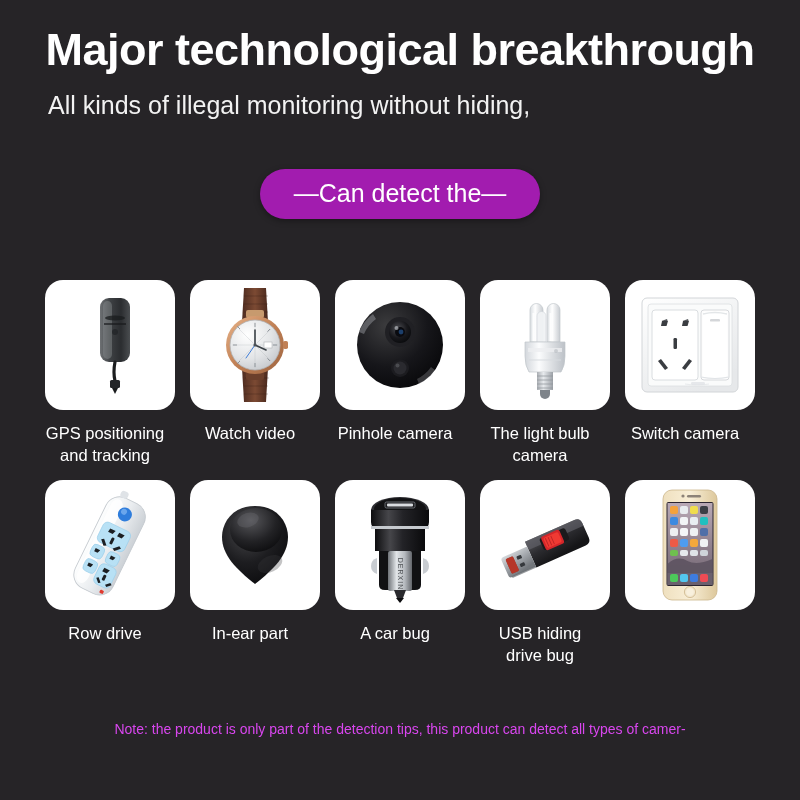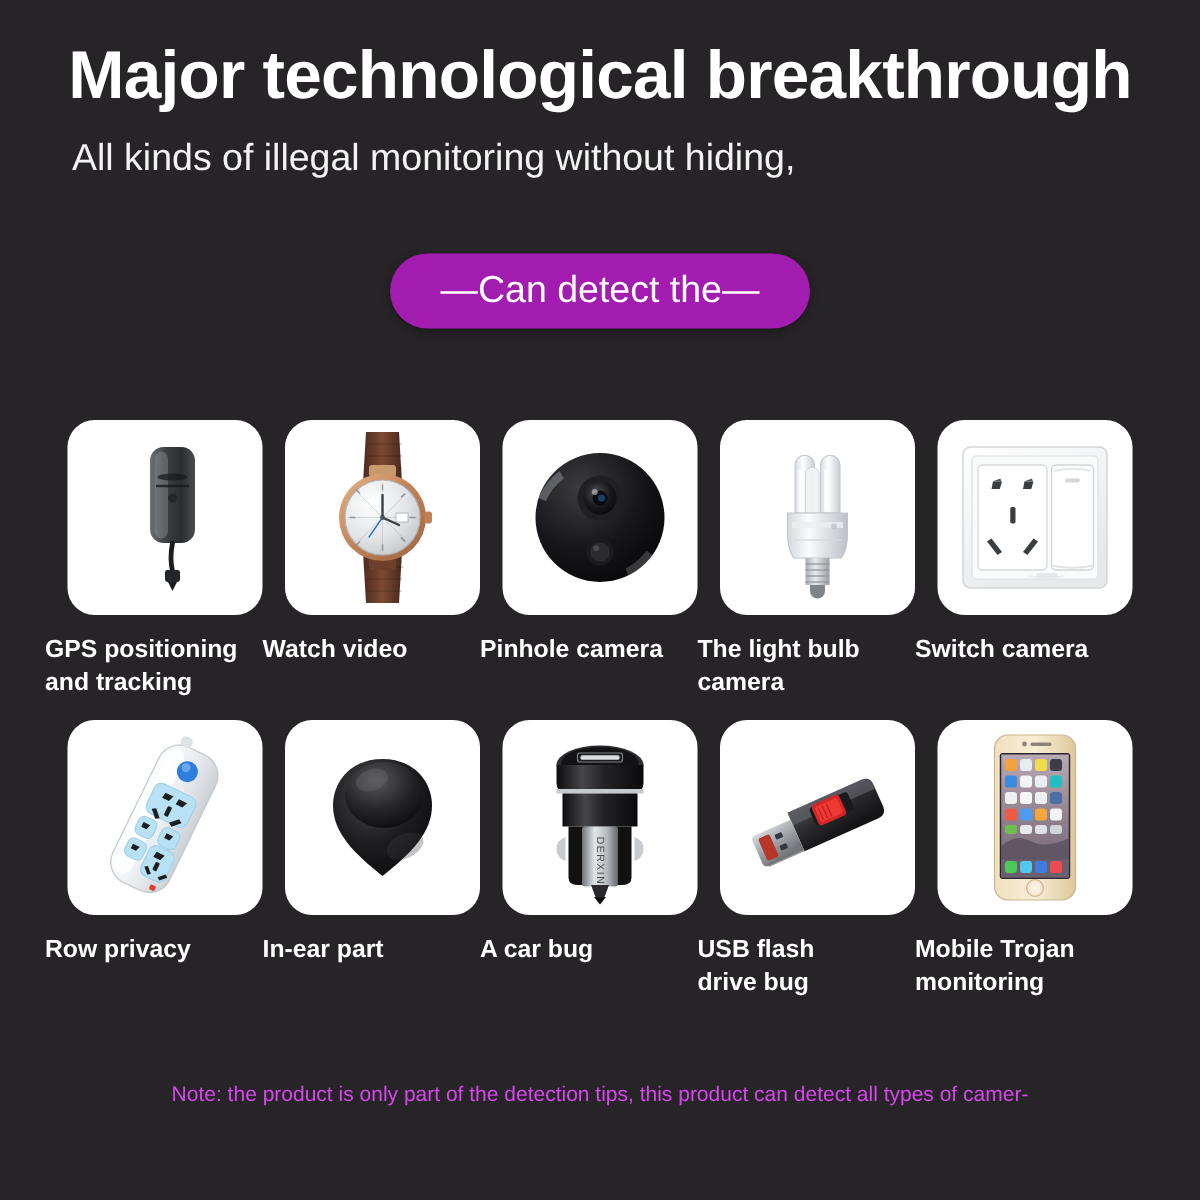"GPS positioning" .caption { font-weight: 700 -> 400; text-align: none -> center }
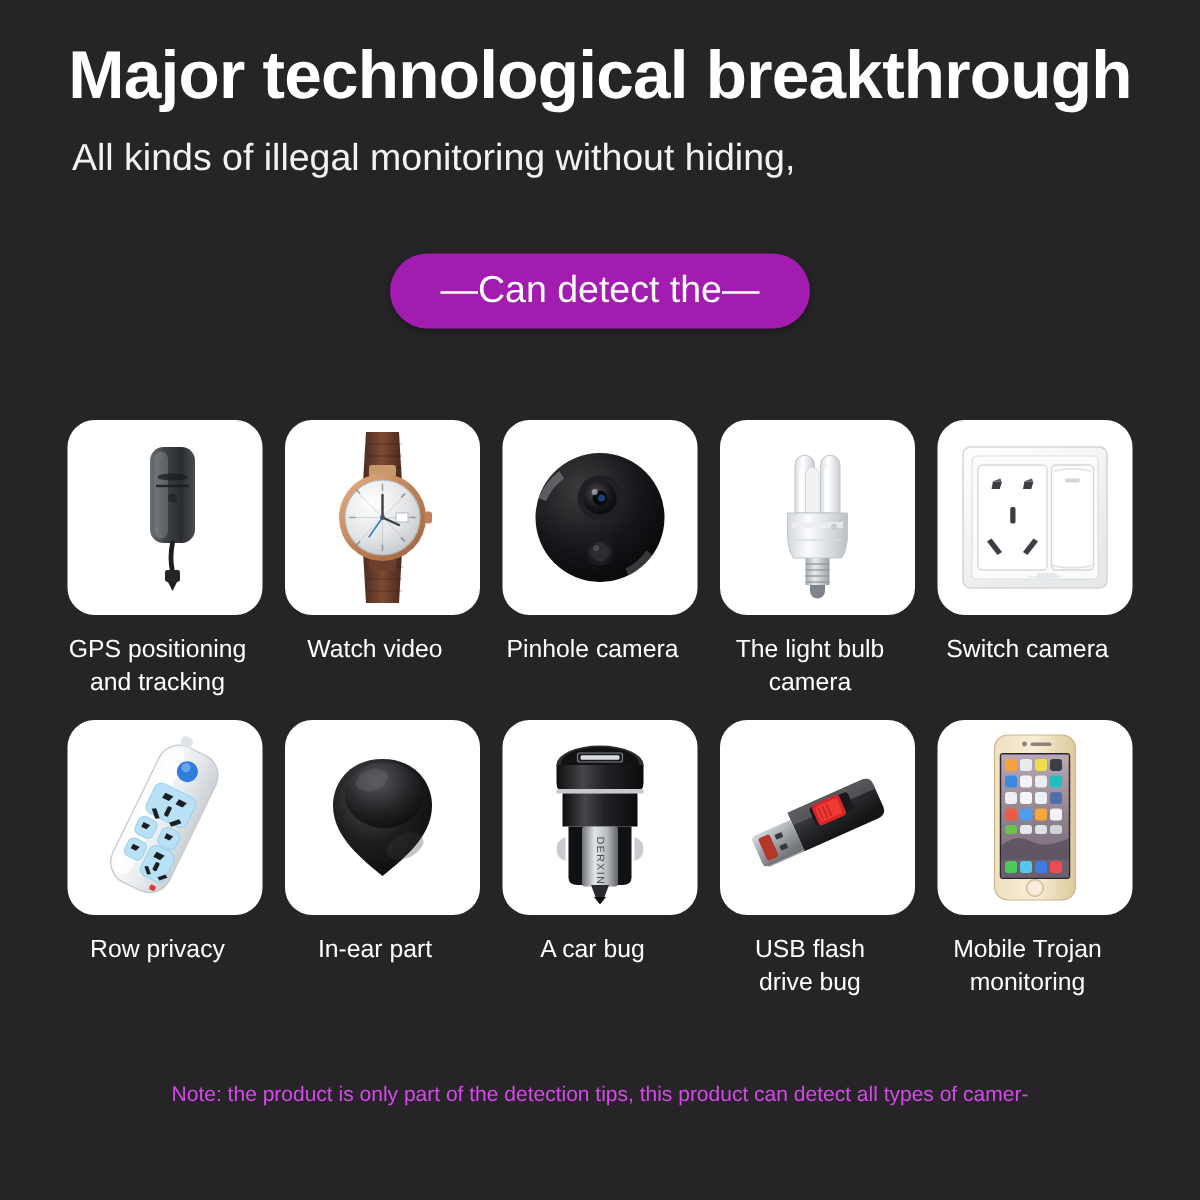"Row privacy" span { text: privacy -> drive }
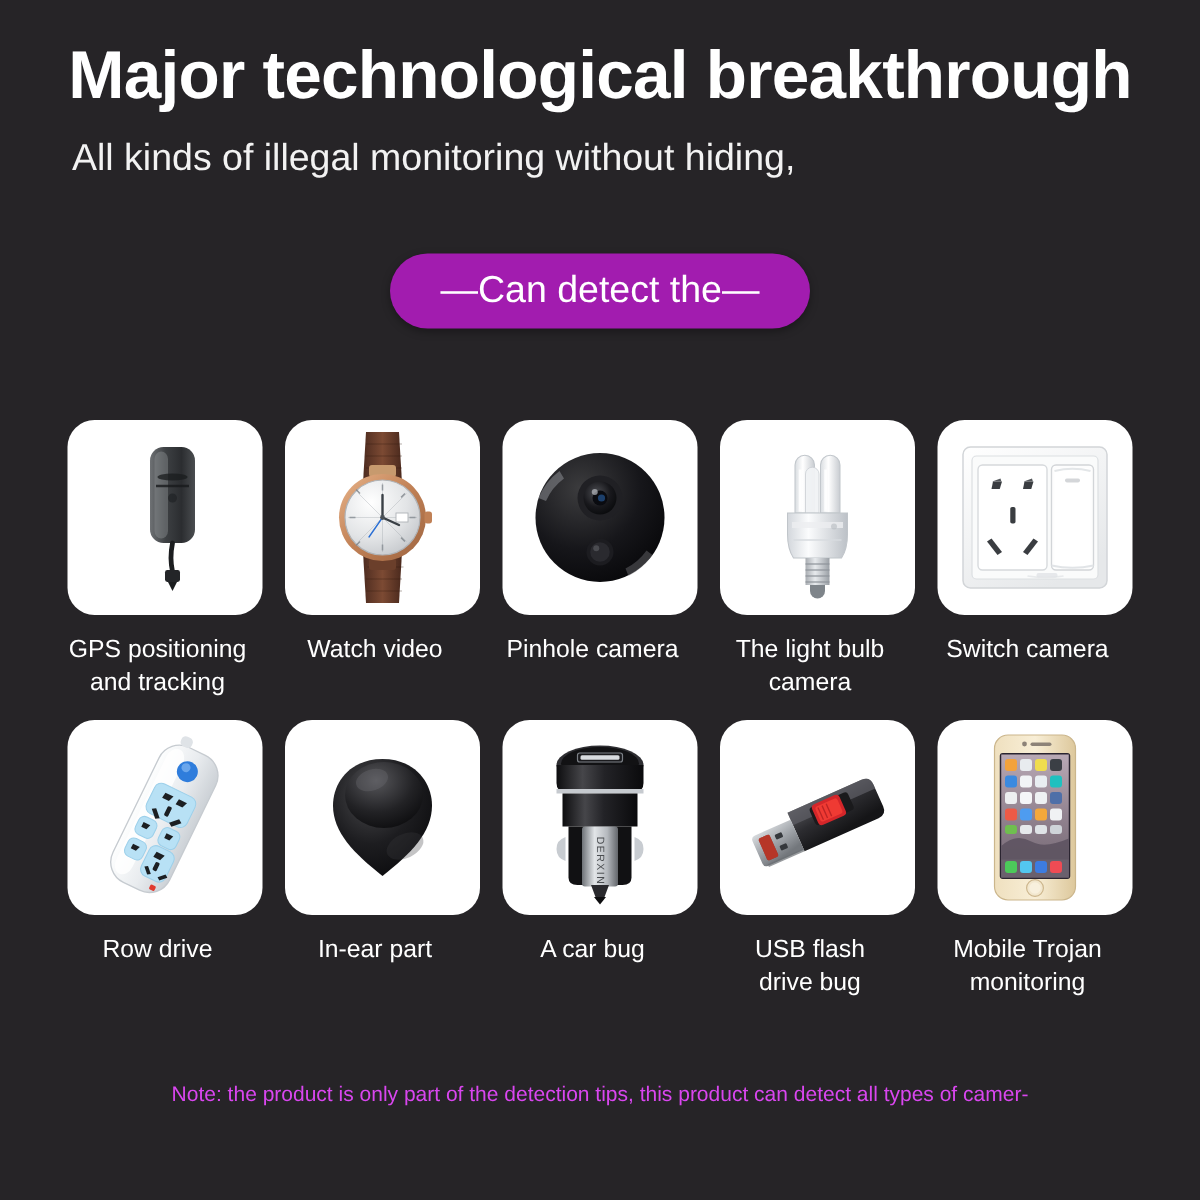"USB flash" span { text: flash -> hiding }
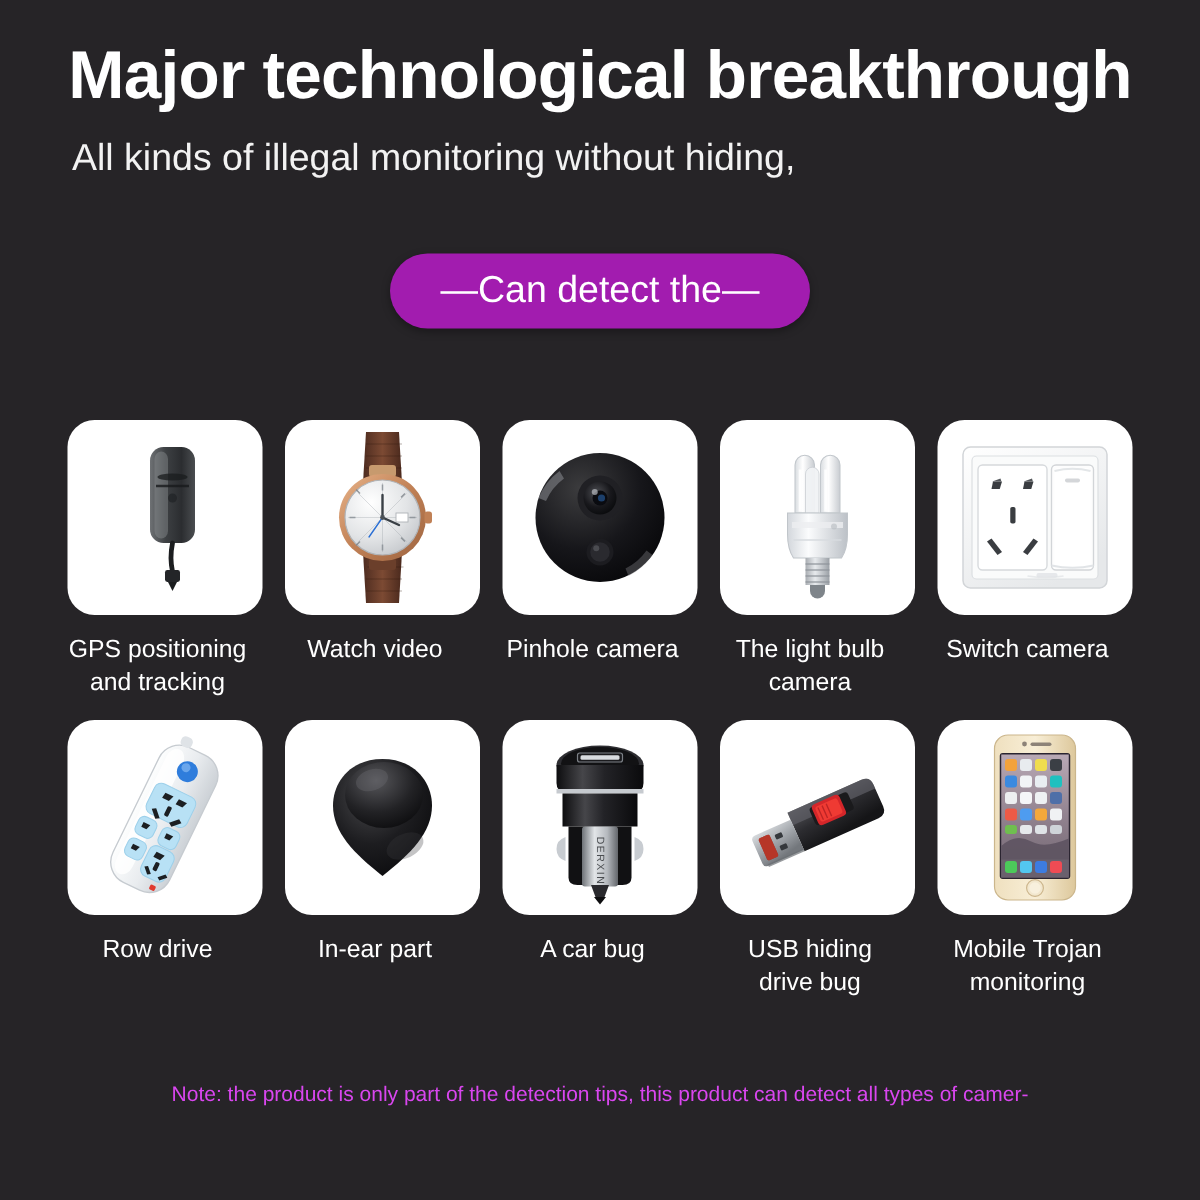"Mobile Trojan" div.caption { html: <div> <span>Mobile Trojan</span> <br><span>monitoring</span> </div> -> none }
